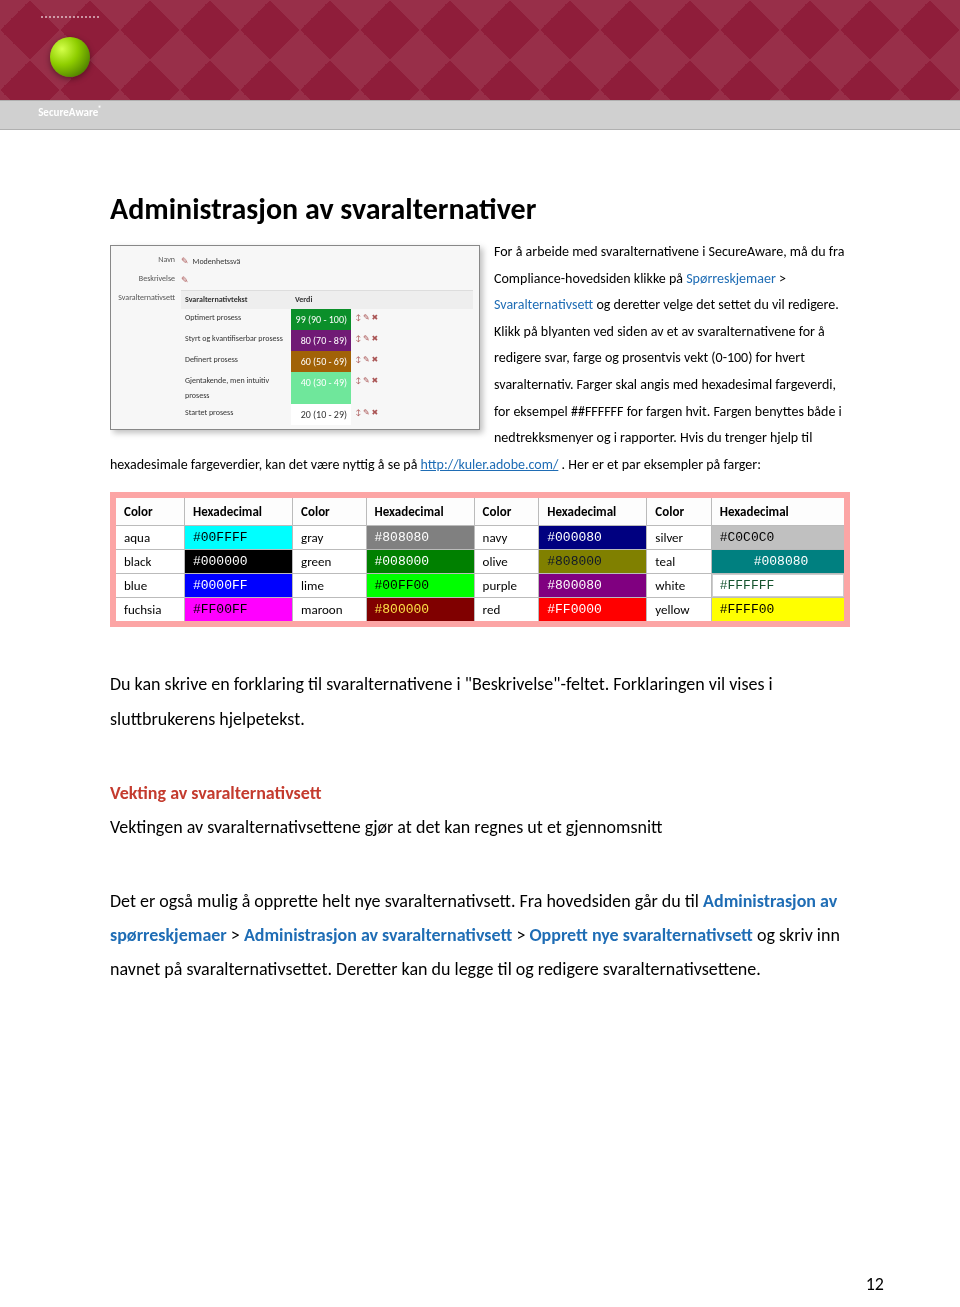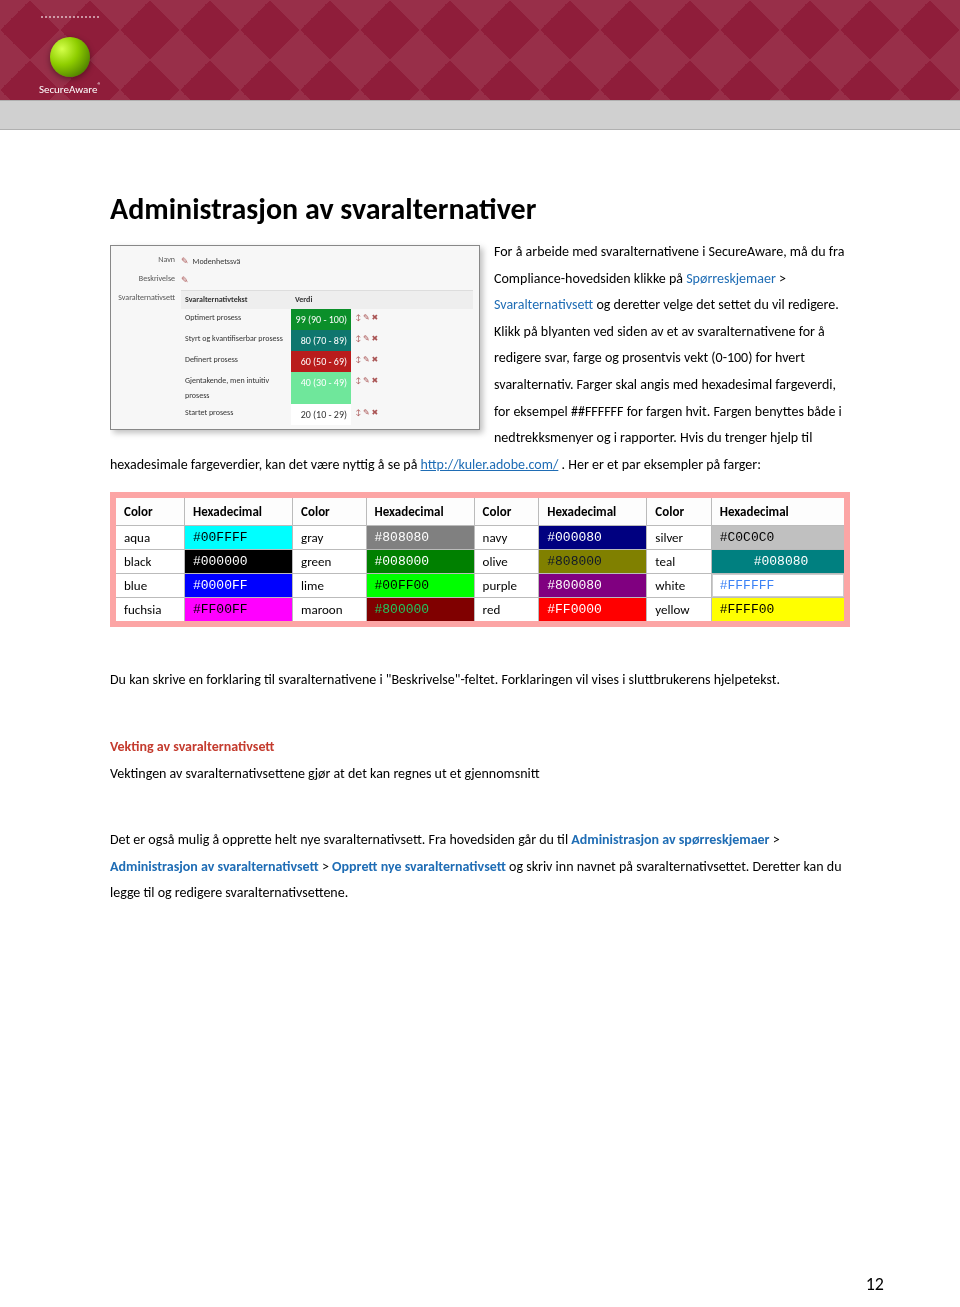"SecureAware®" .logo-text { font-weight: normal -> bold; margin-top: none -> 23px }
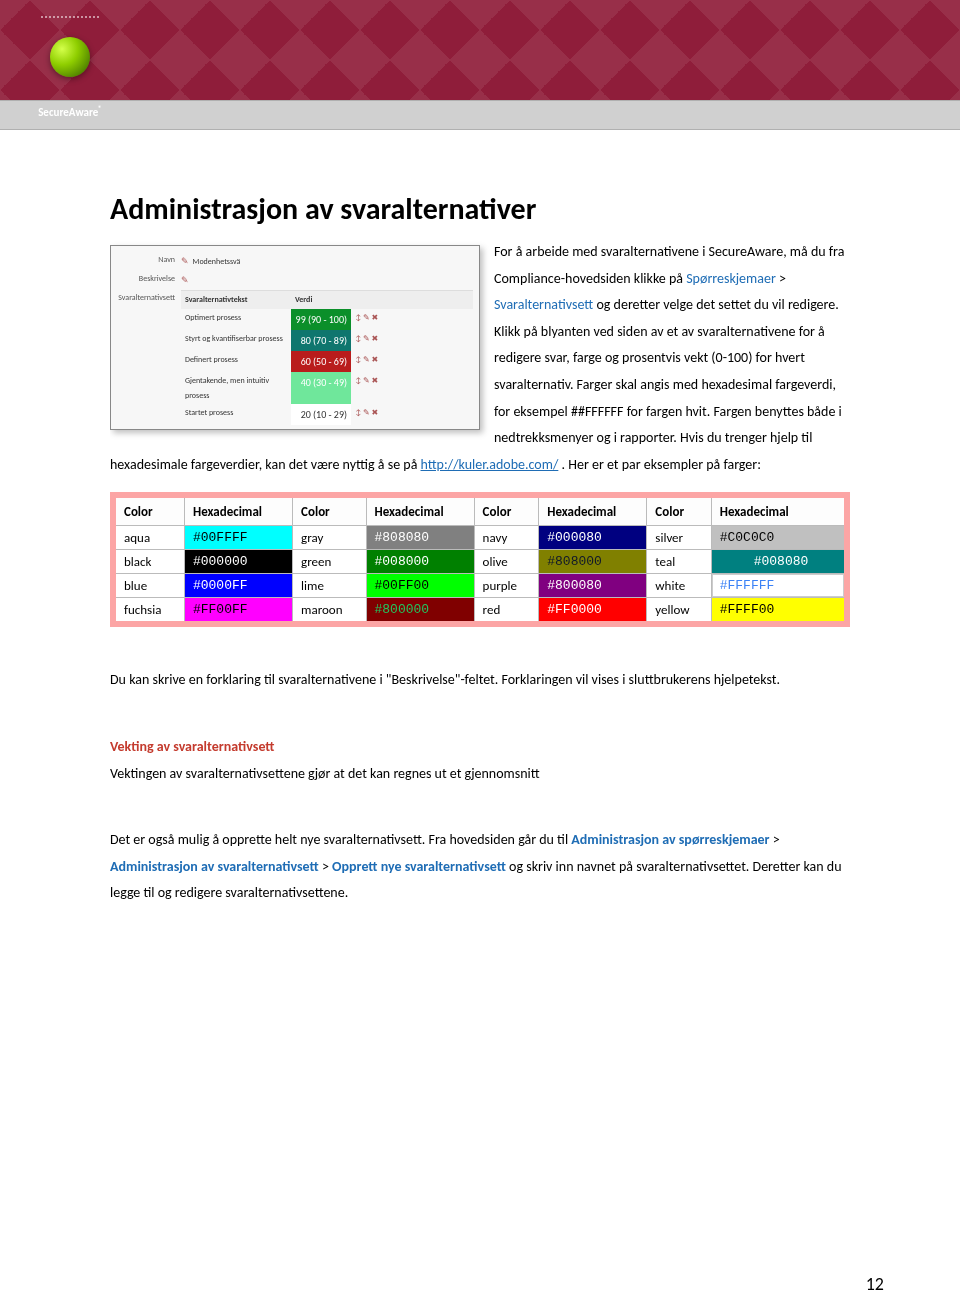"80 (70 - 89)" span.c2 { background: #0f766e -> #701a75 }
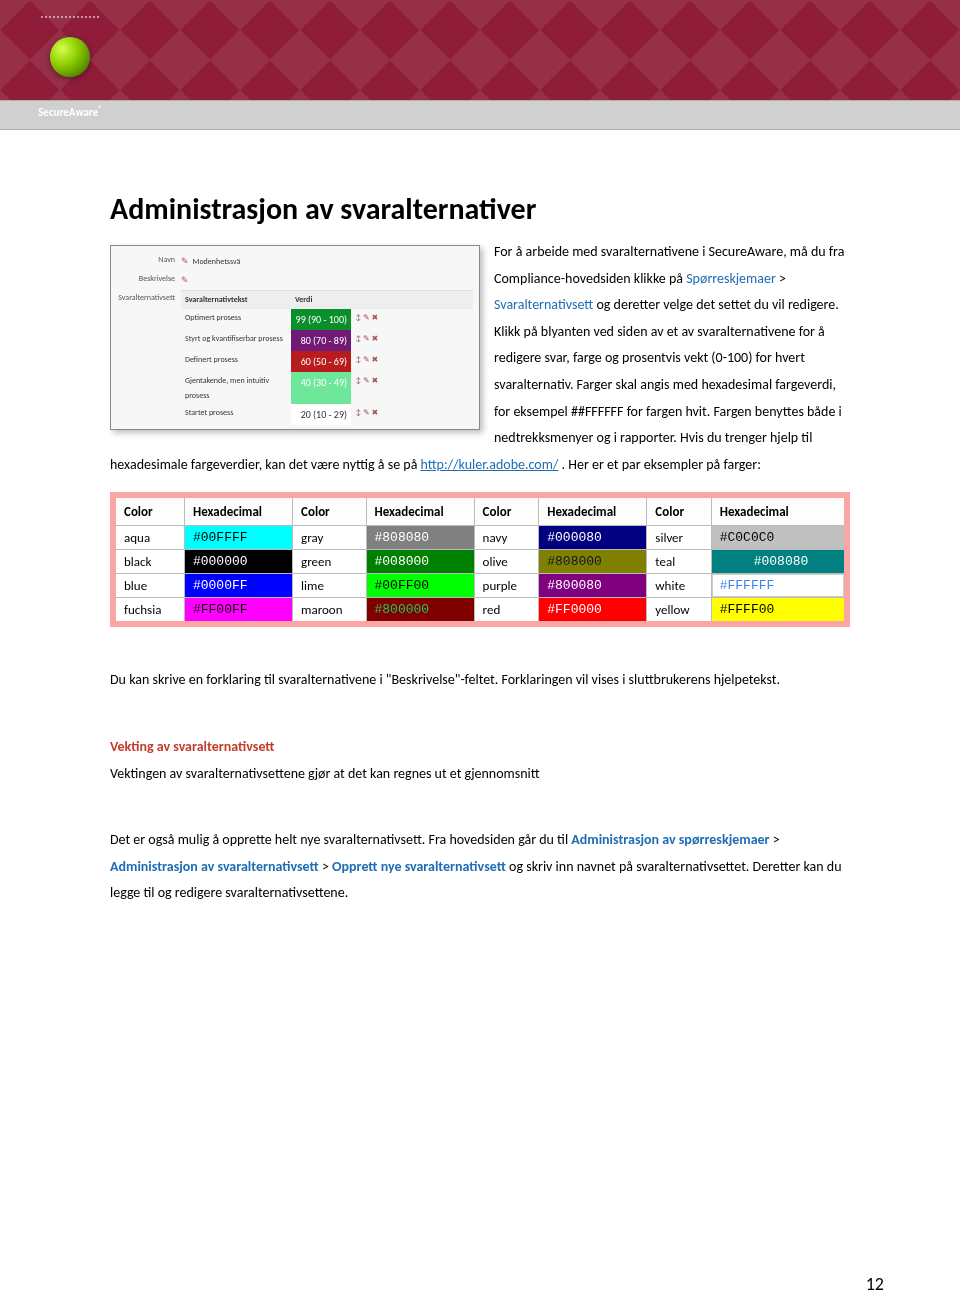"60 (50 - 69)" span.c2 { background: #b91c1c -> #a16207 }
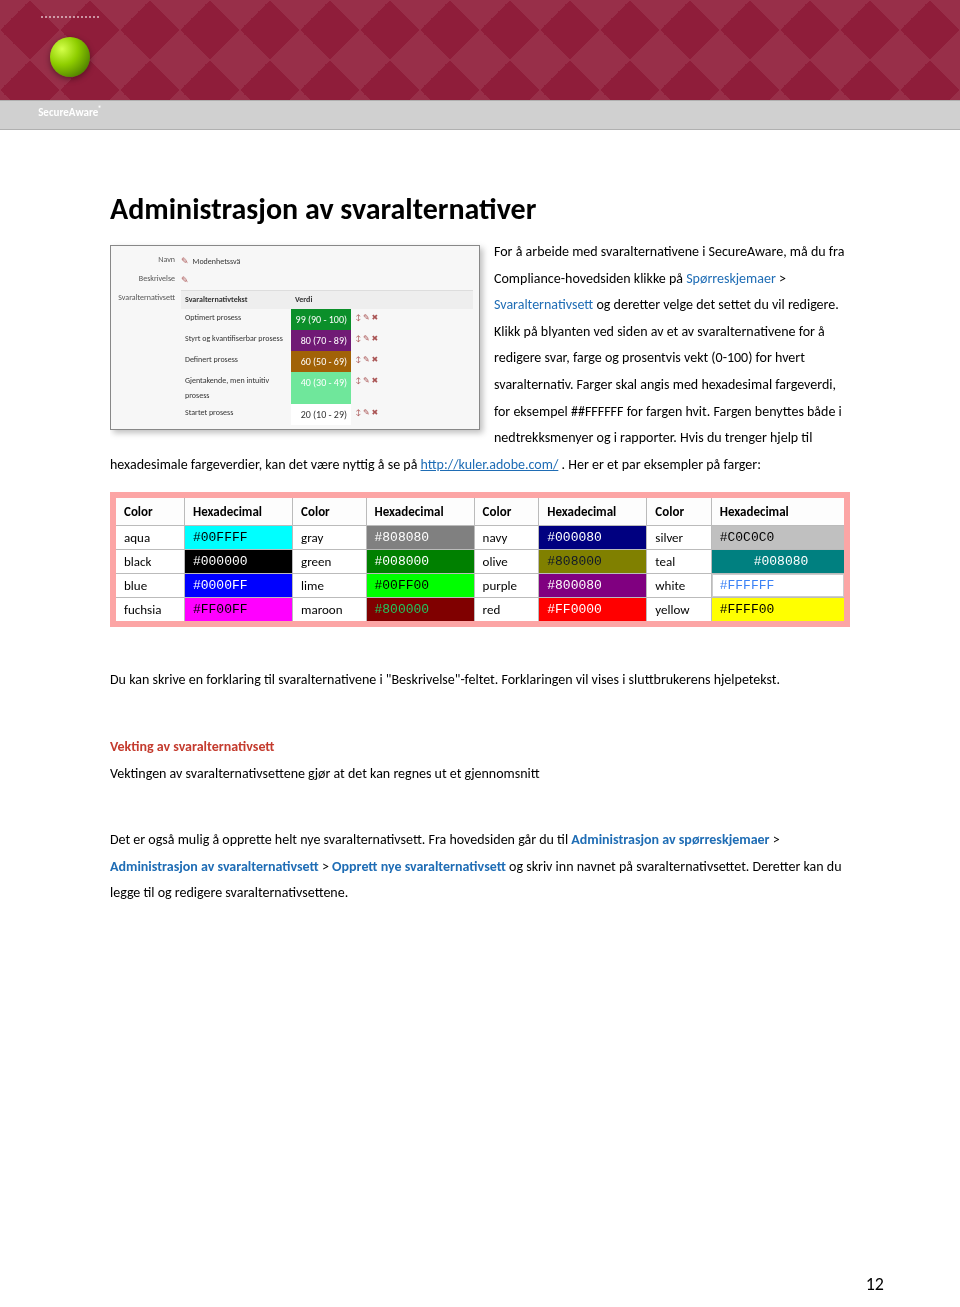"#FFFFFF" td.swatch { color: #3b82f6 -> #14532d }
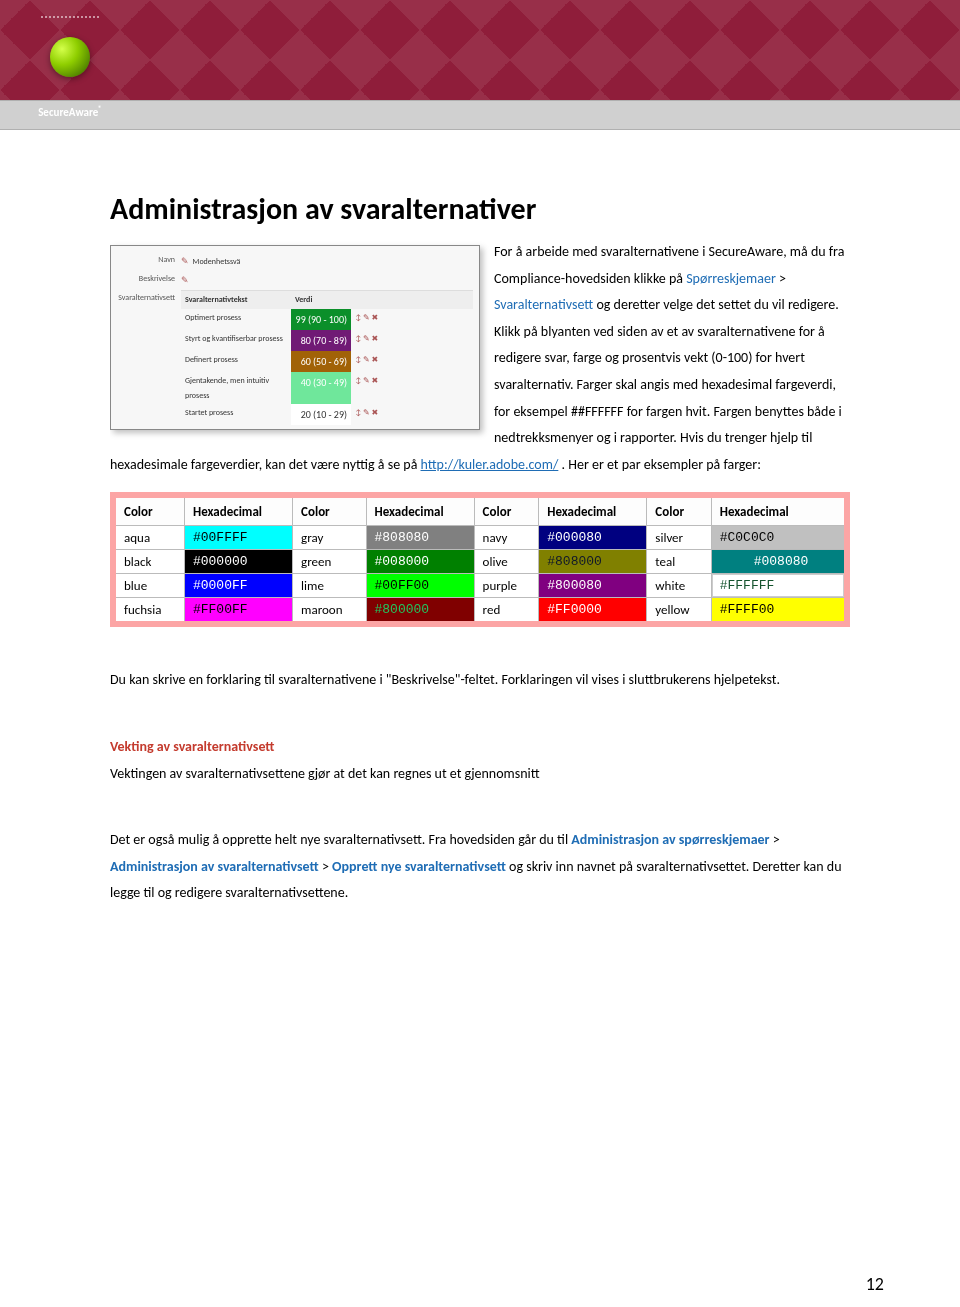"#800000" td.swatch { color: #22c55e -> #fde047 }
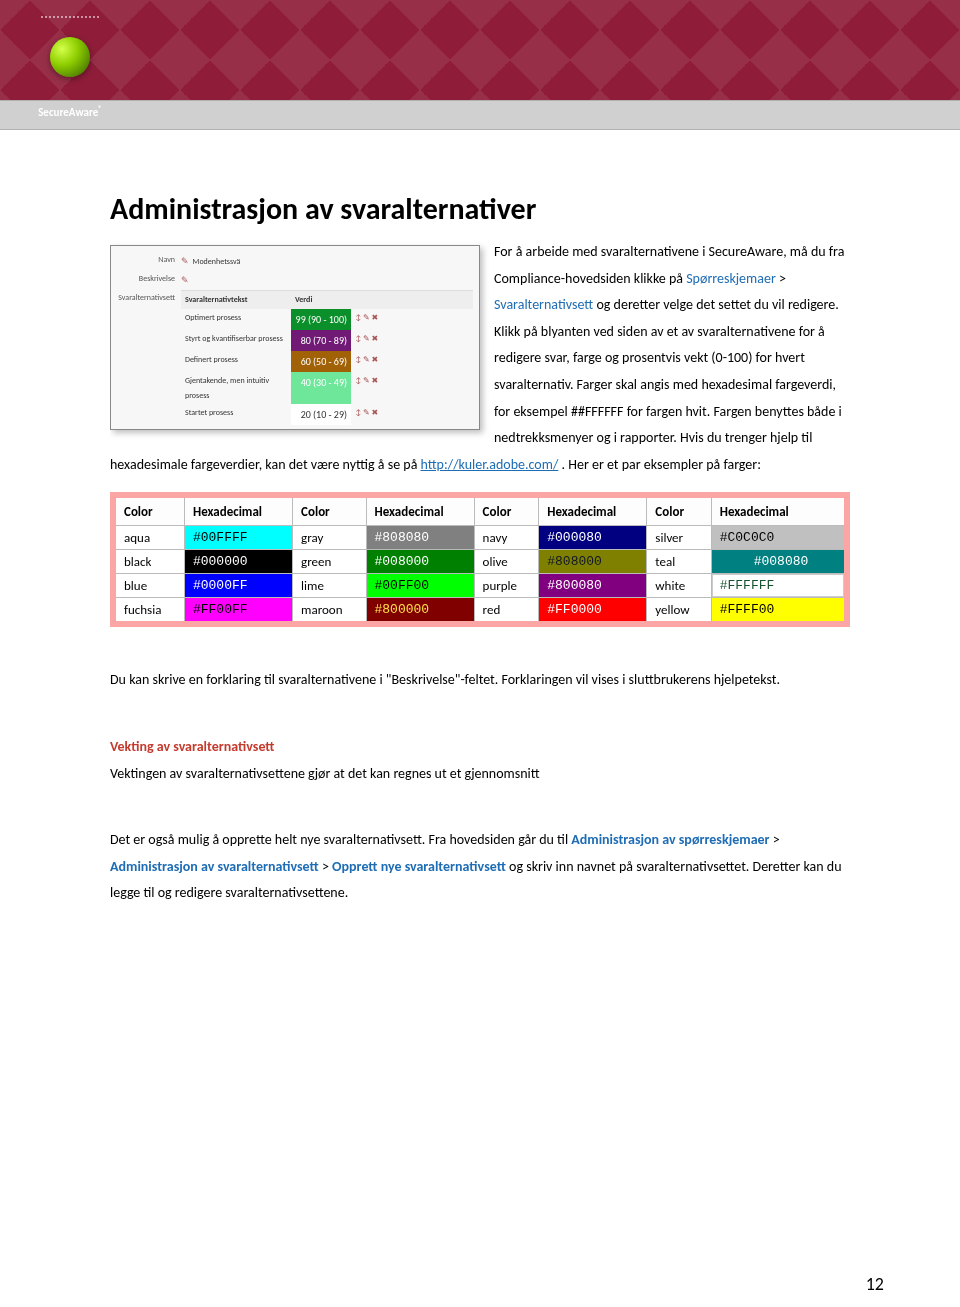"Du kan skrive en forklaring" .sect { font-size: 14px -> 18px }
